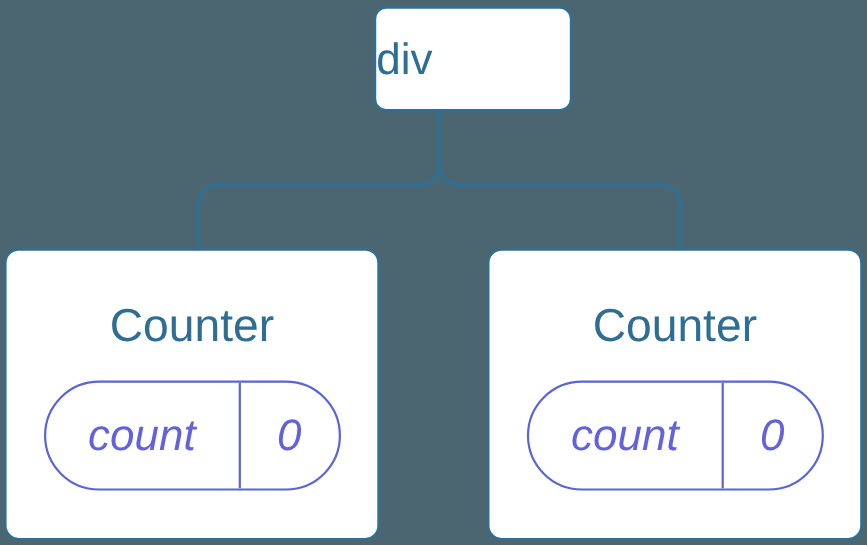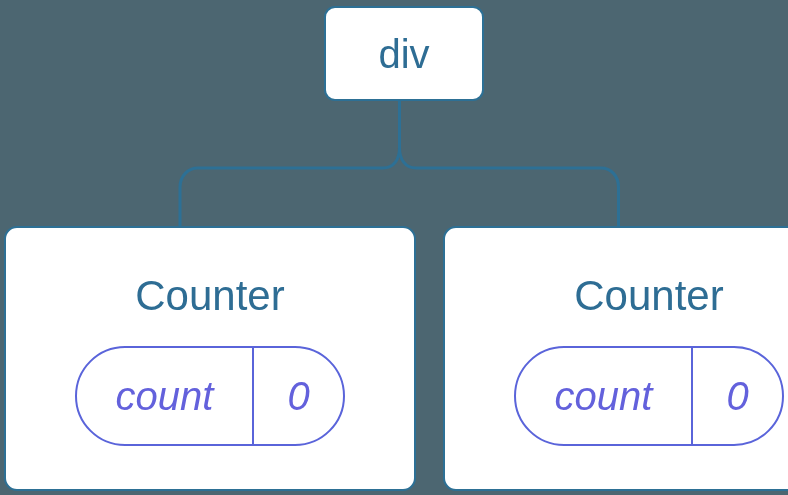"div" .root-node { justify-content: center -> flex-start; left: 324px -> 340px; width: 160px -> 180px }
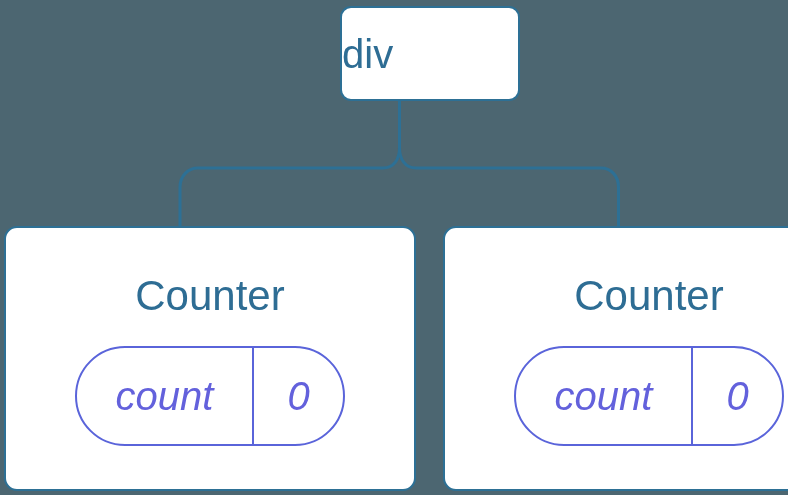"Counter" .card { width: 412px -> 341px }
